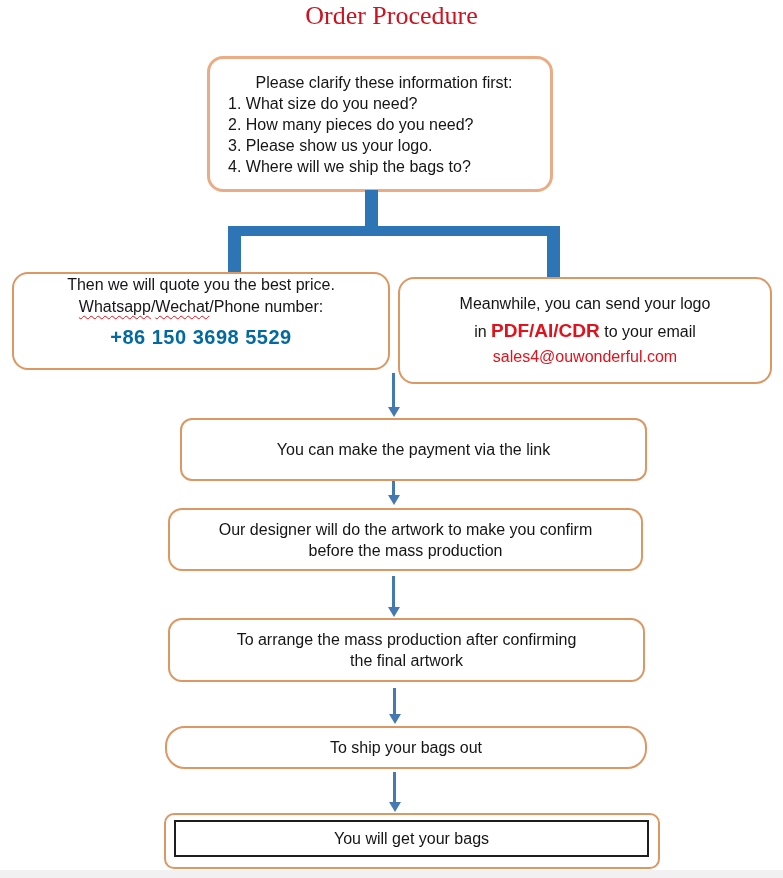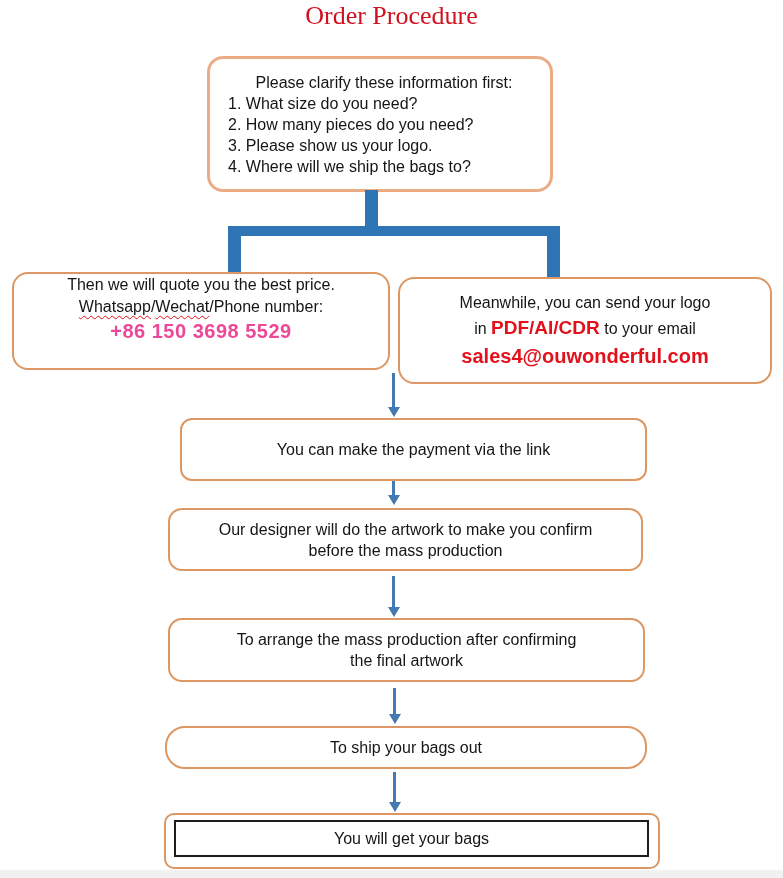"+86 150 3698 5529" .quote .phone { color: #ec4899 -> #0369a1; margin-top: 2px -> 8px }
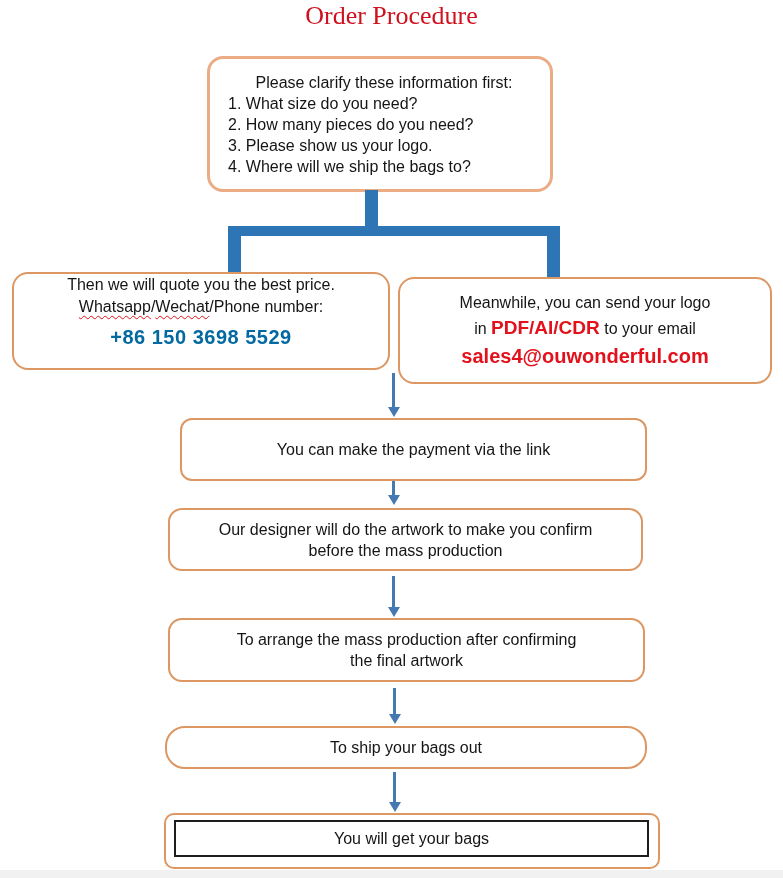"sales4@ouwonderful.com" .logo .email { font-size: 20px -> 16px; font-weight: bold -> normal }
